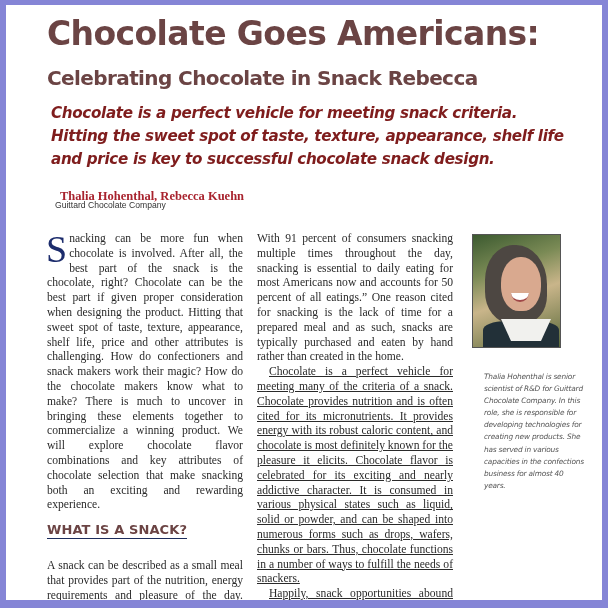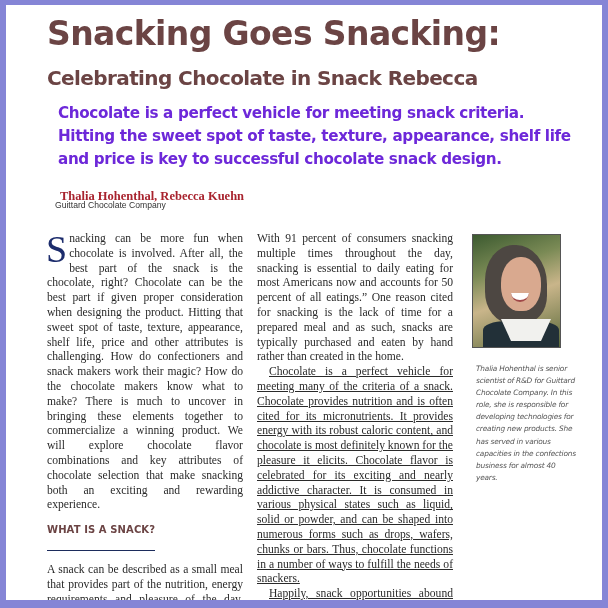"Snacking Goes Snacking:" h1.title { text: Snacking Goes Snacking -> Chocolate Goes Americans }
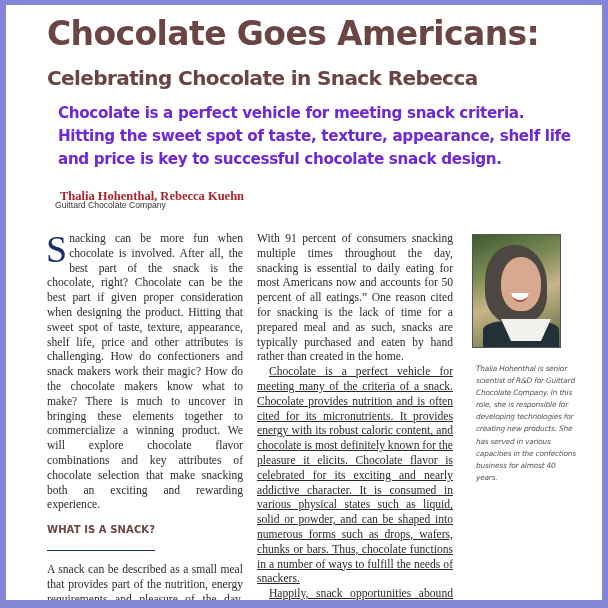"Chocolate is a perfect vehicle for meeting snack" .dek { color: #6d28d9 -> #7f1d1d; font-style: none -> italic; left: 52px -> 45px }
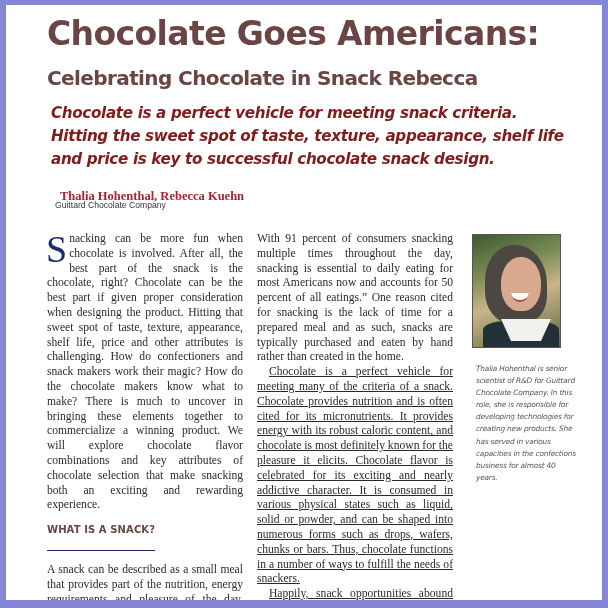"Thalia Hohenthal is senior scientist" .caption { margin: 4px -> 12px }
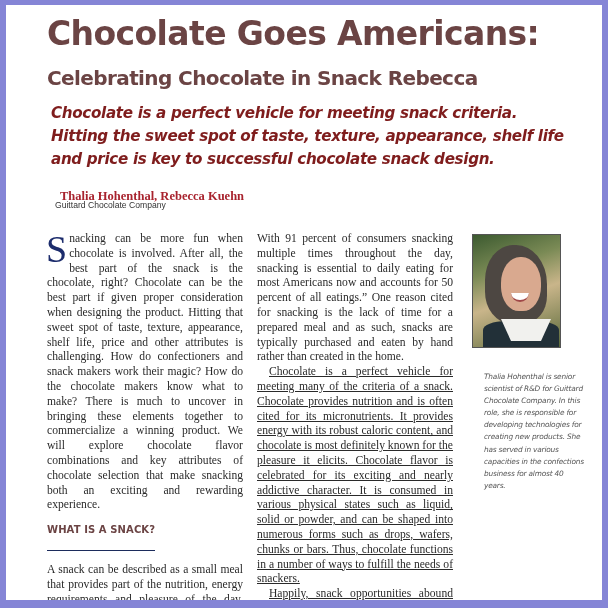"WHAT IS A SNACK?" .section-head { font-size: 10px -> 13px; margin: 10px 0 12px 0 -> 10px 0 20px 0; padding-bottom: 12px -> 0 }
